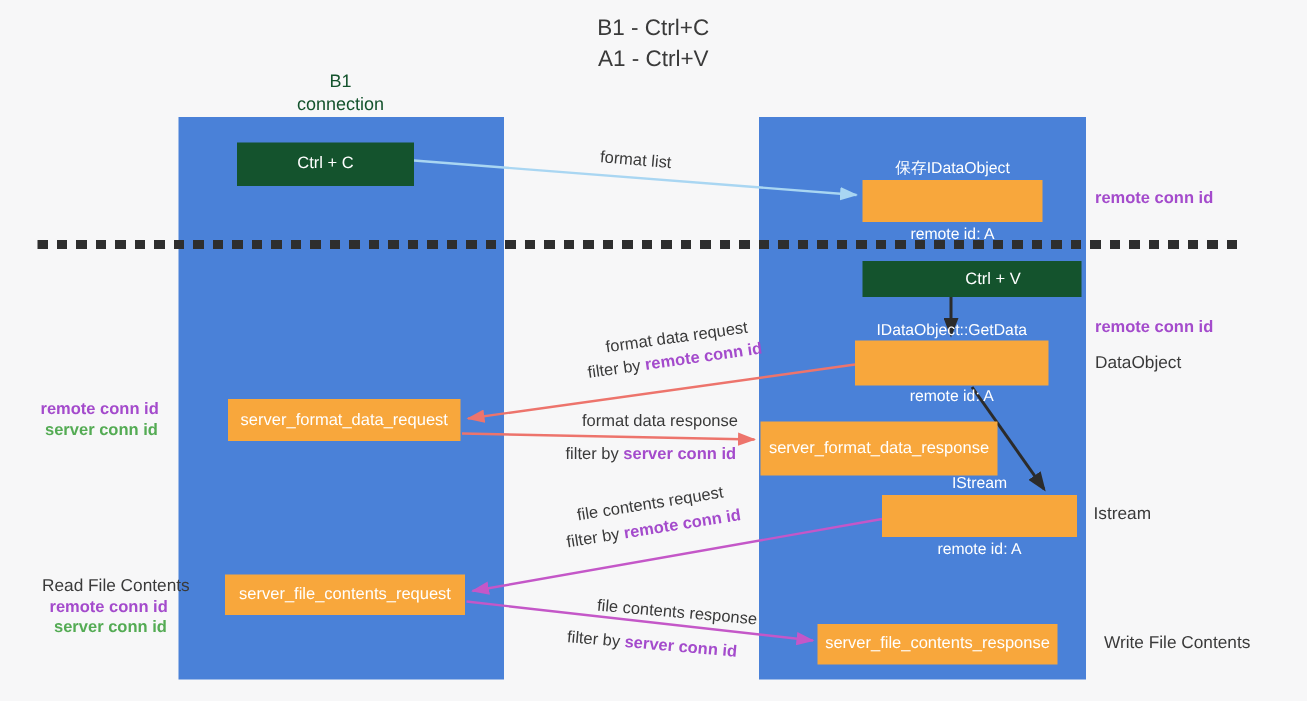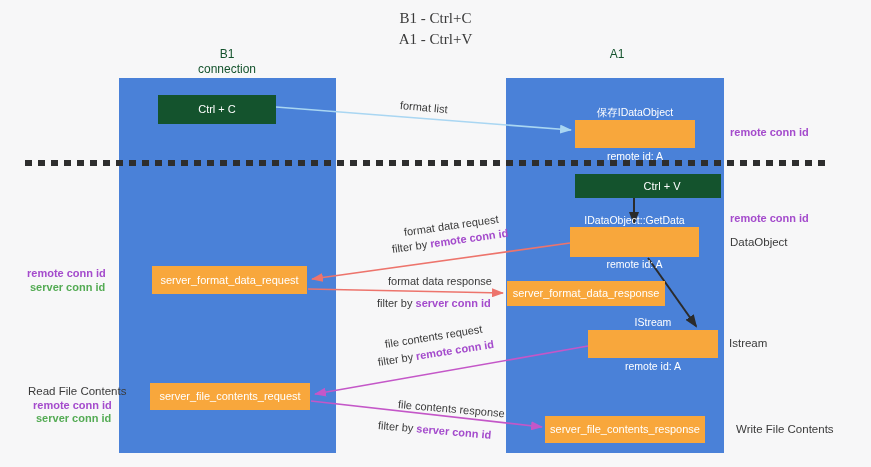"B1 - Ctrl+C" .title { font-family: Liberation Serif, serif -> none }
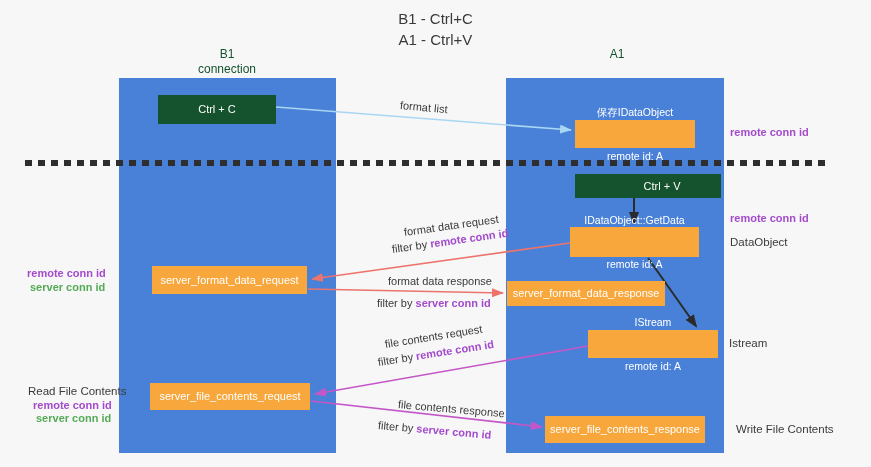"A1" div { html: <div>A1</div> -> none }
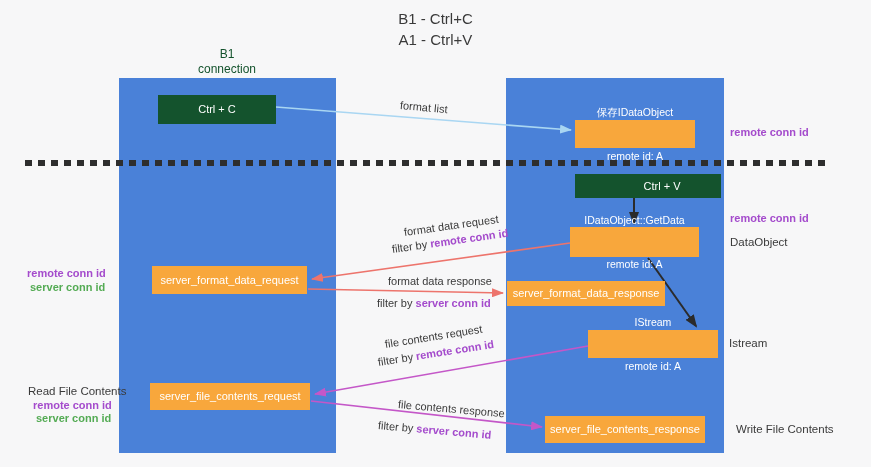"server_format_data_response" div.abs { height: 25px -> 36px }
